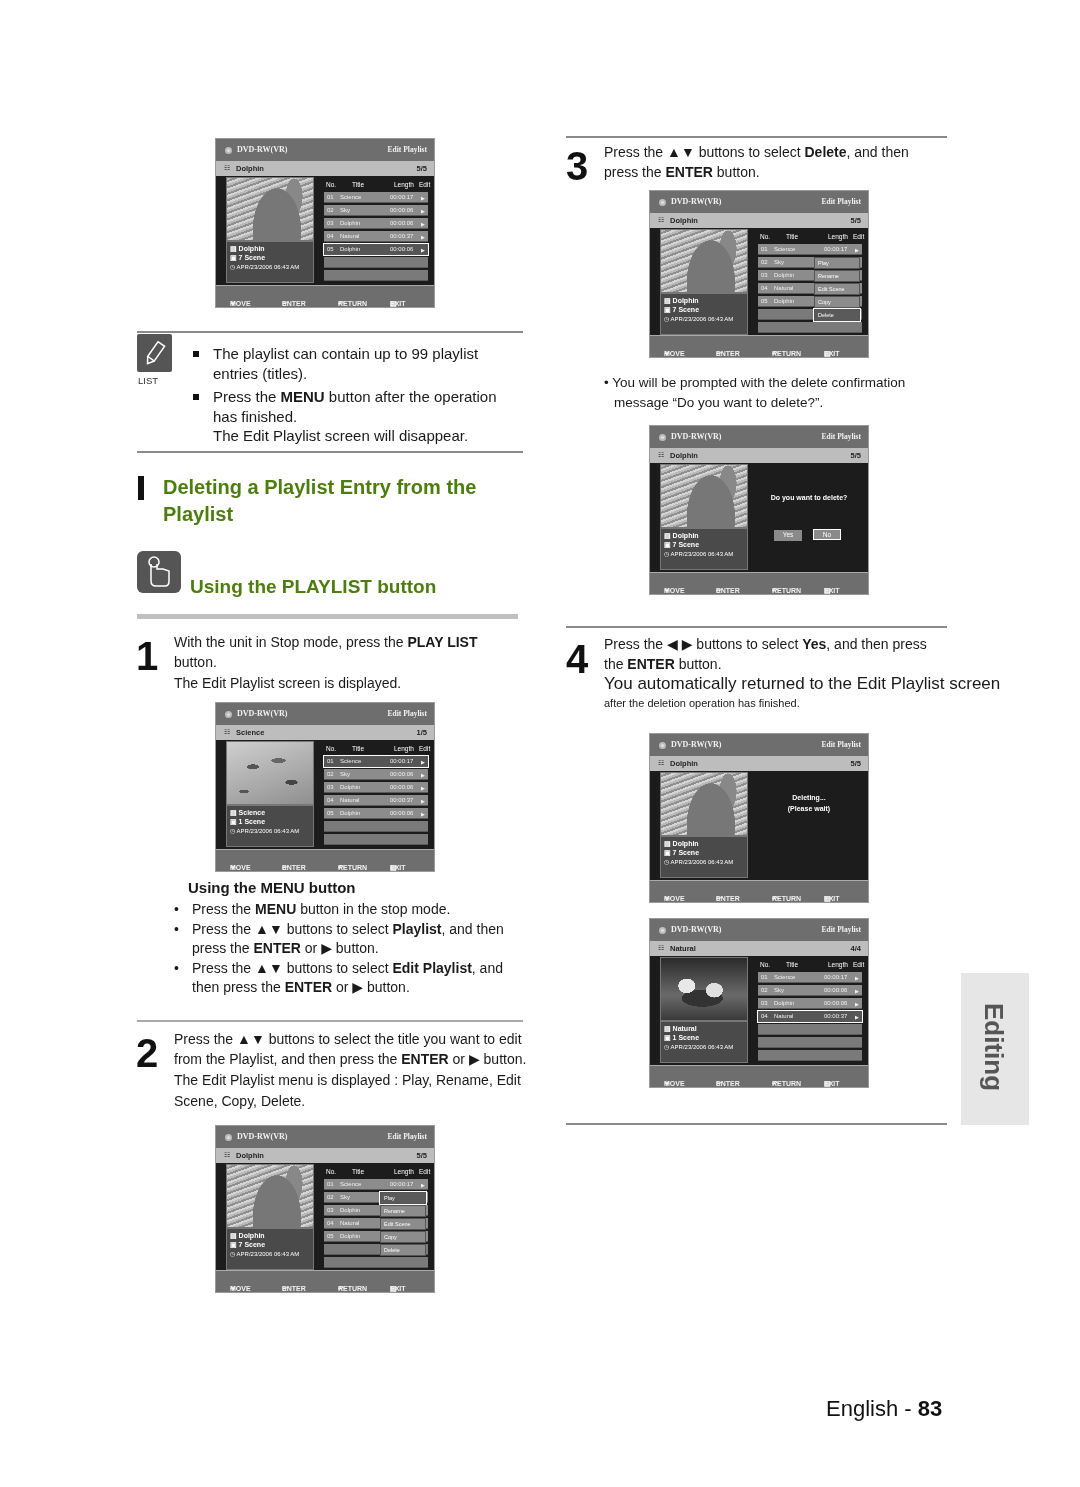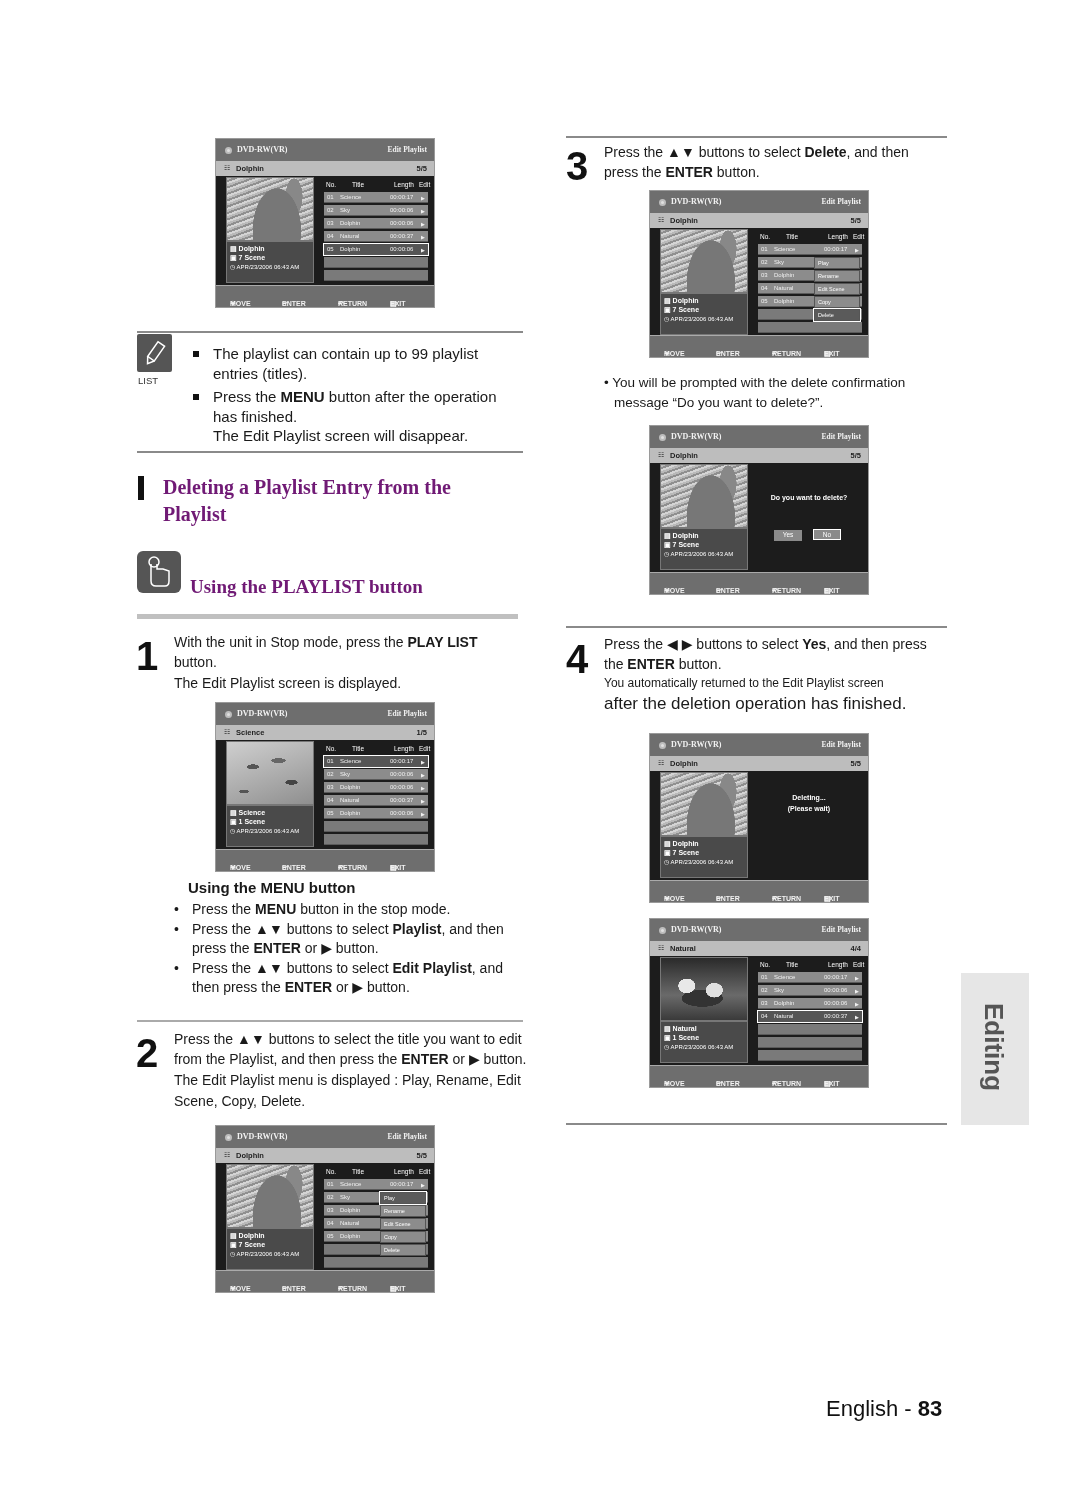"Deleting a Playlist Entry from" .sec-title { color: #701a75 -> #4d7c0f; font-family: Liberation Serif, serif -> none }
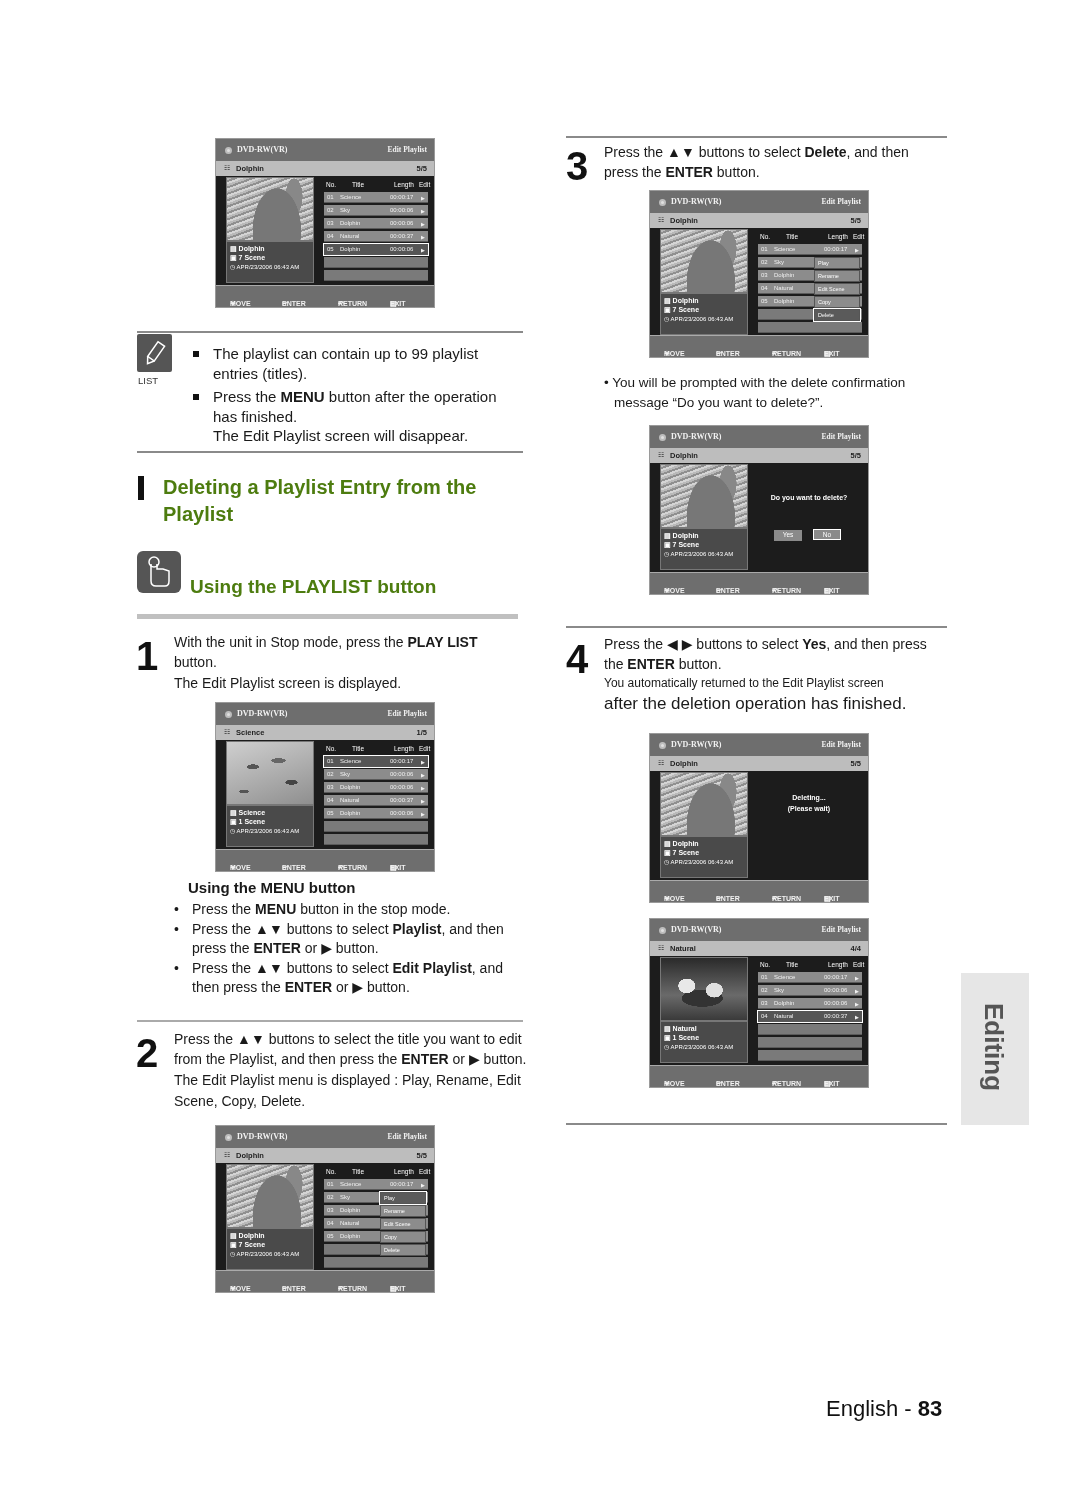"You automatically returned to the" div { font-size: 12px -> 17px }
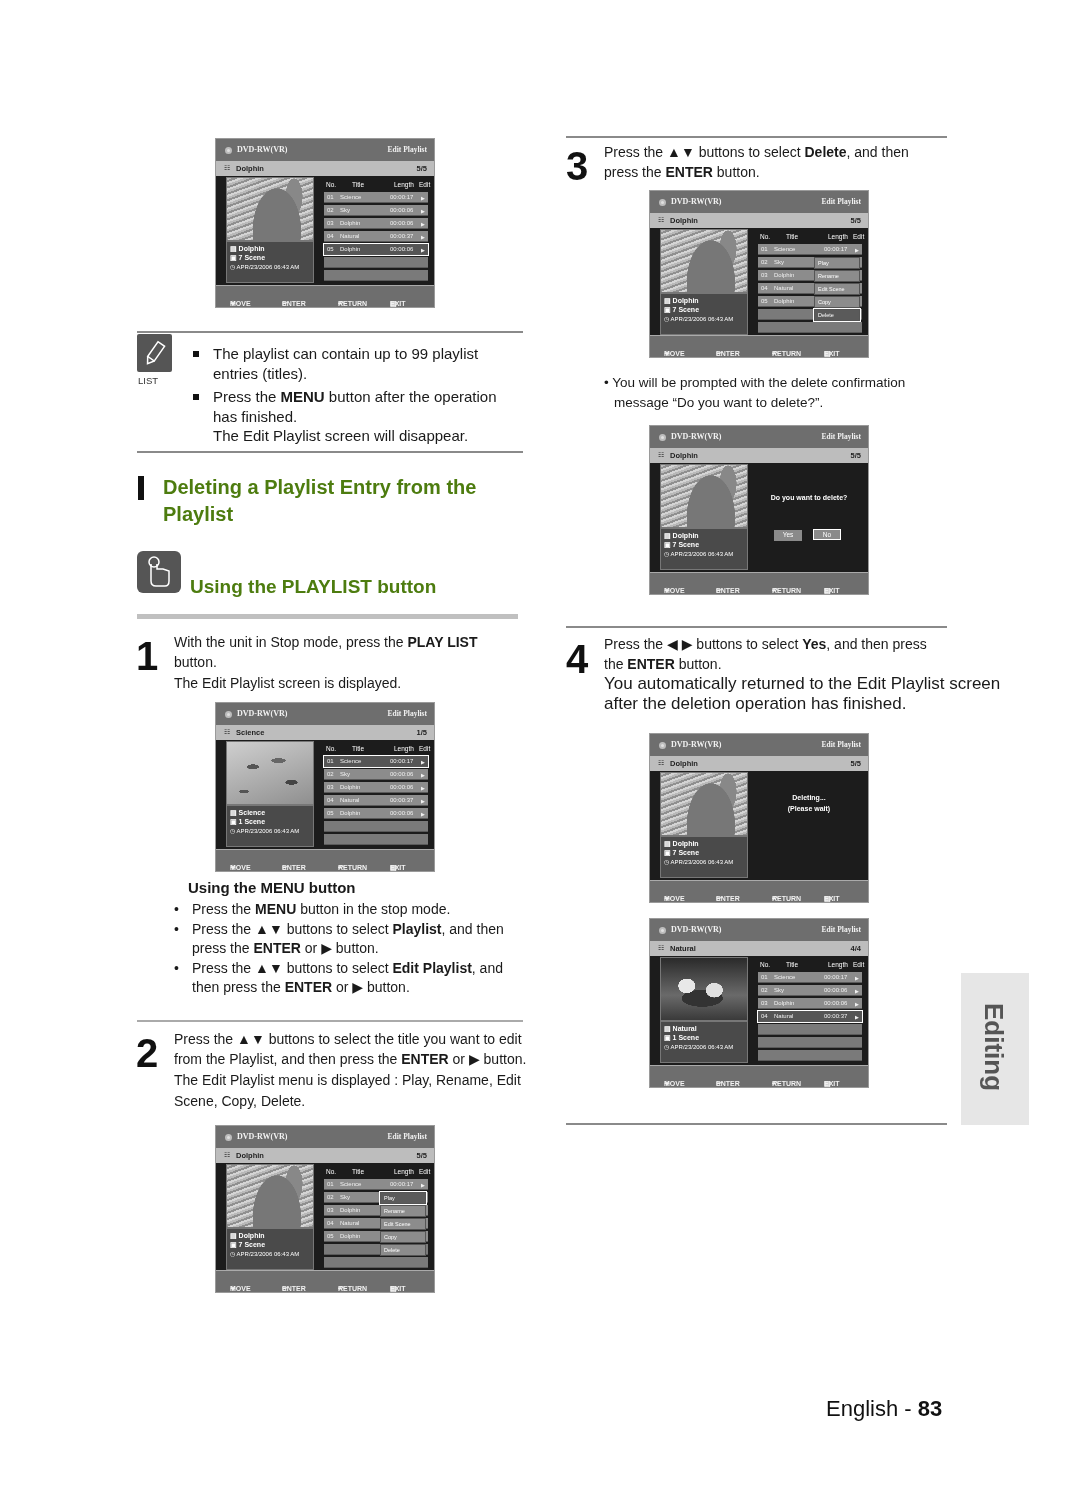"after the deletion operation has" div { font-size: 17px -> 11px }
